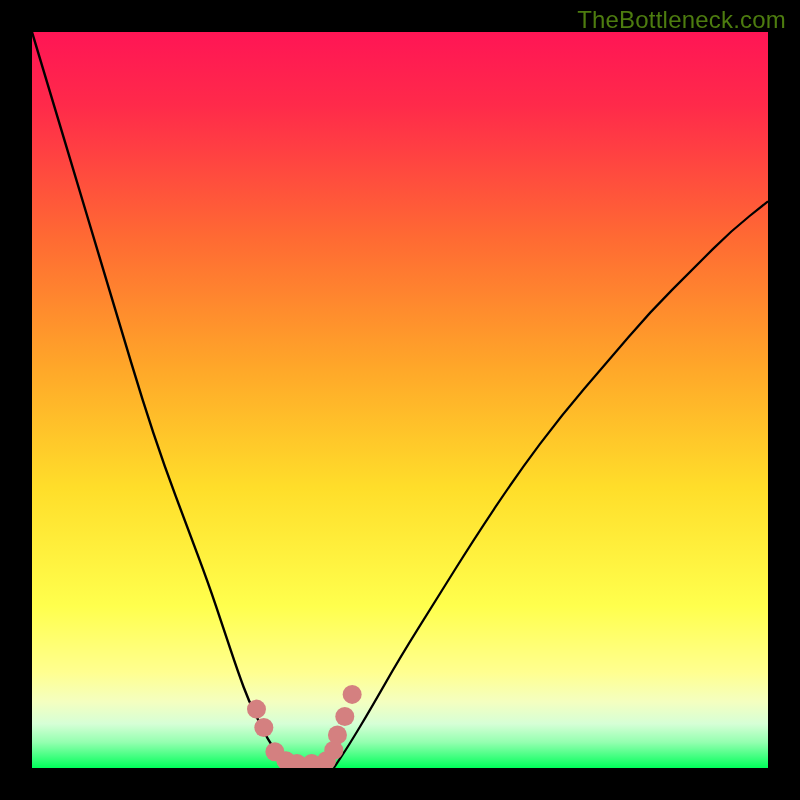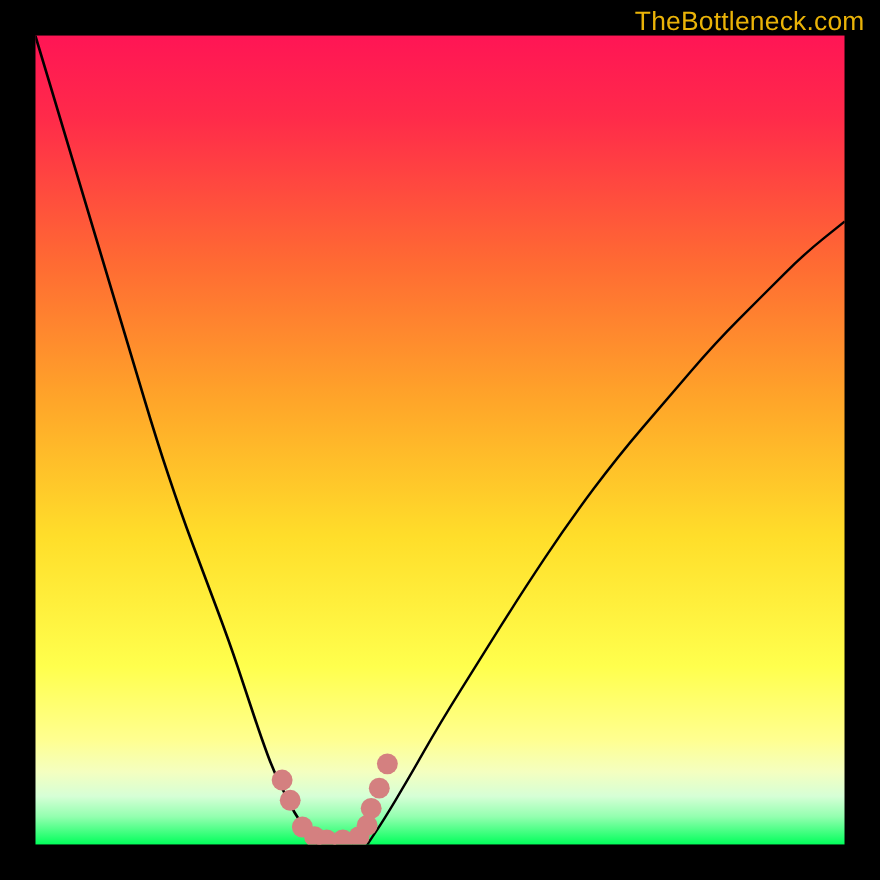"TheBottleneck.com" .watermark { color: #eab308 -> #4d7c0f }
